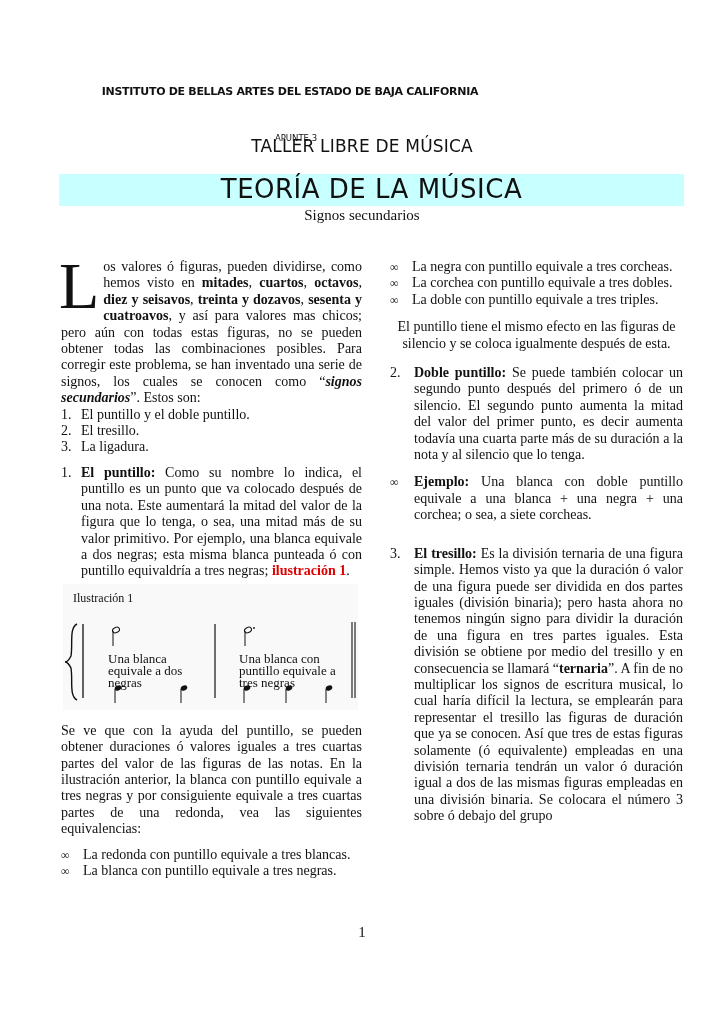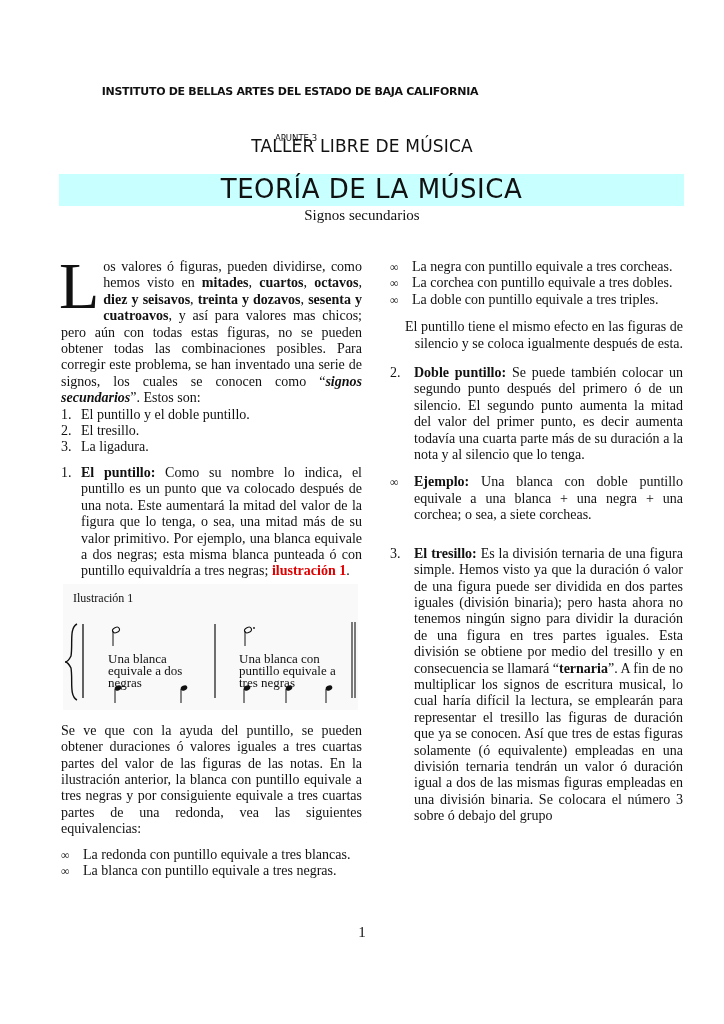"El puntillo tiene el mismo" p { text-align: right -> center }
